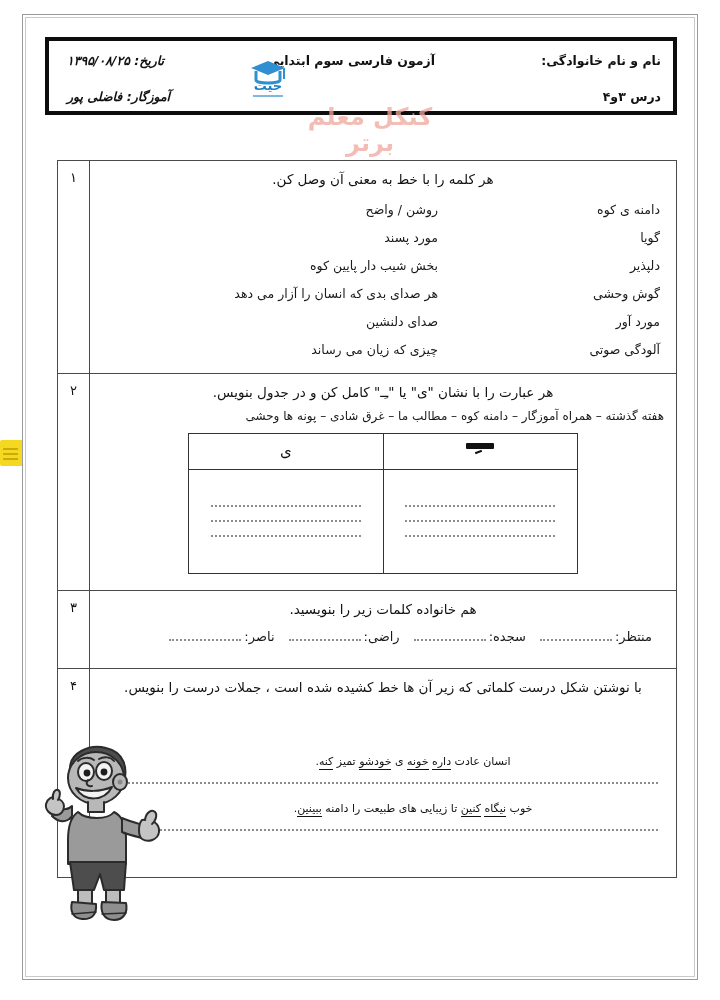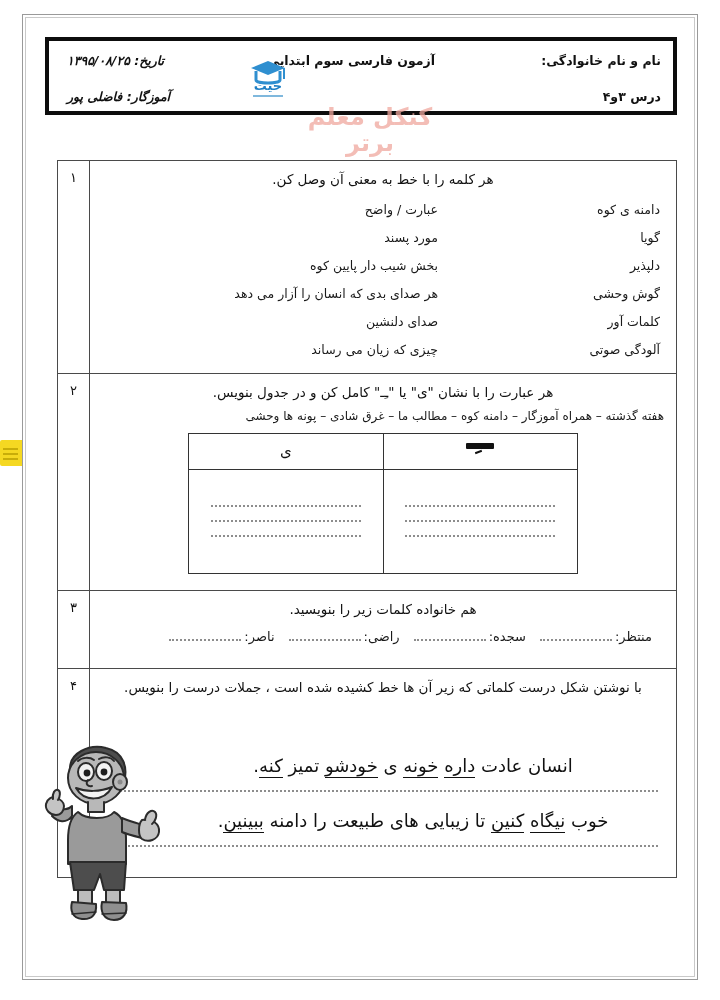"عبارت / واضح" span.match-meaning { text: عبارت -> روشن }
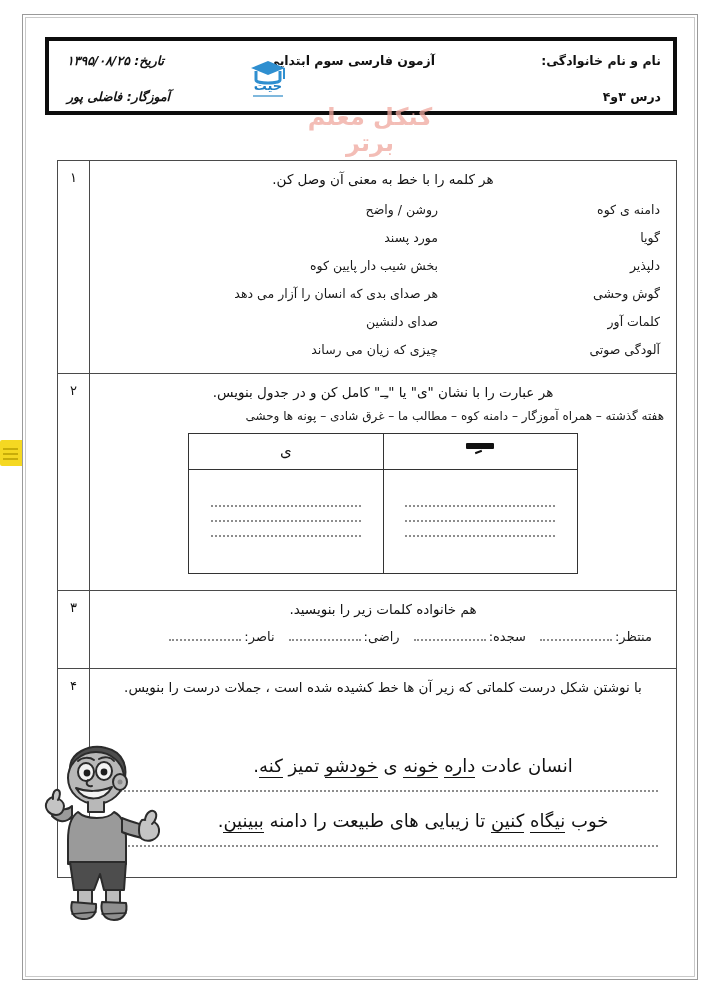"کلمات آور" span.match-word { text: کلمات -> مورد }
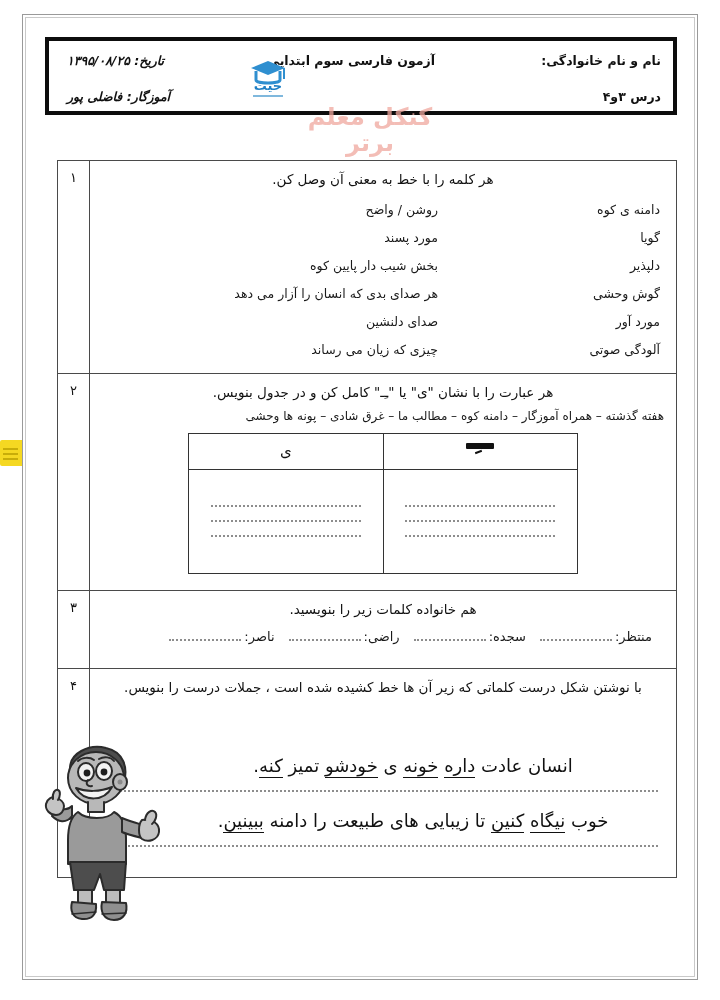"انسان عادت داره خونه ی" .q4-sentence { font-size: 18px -> 11px }
